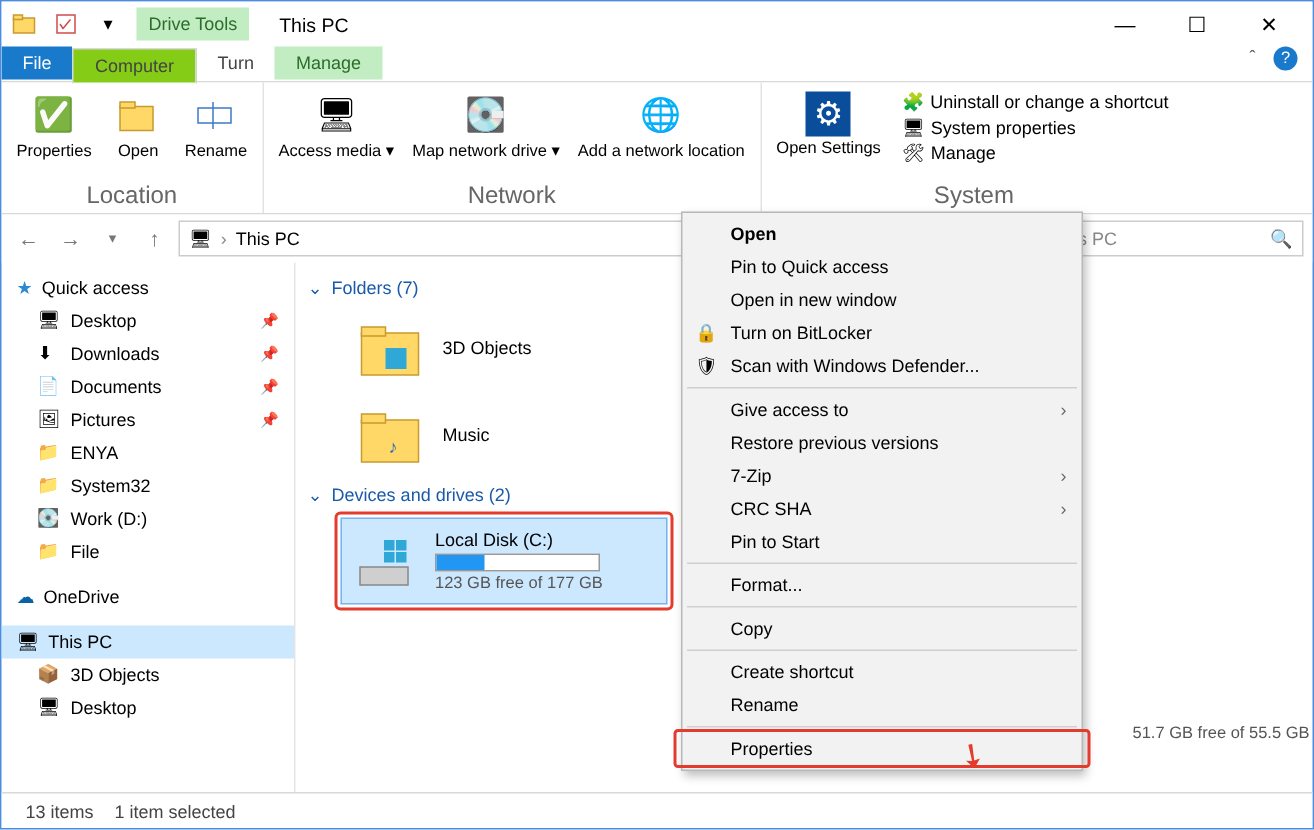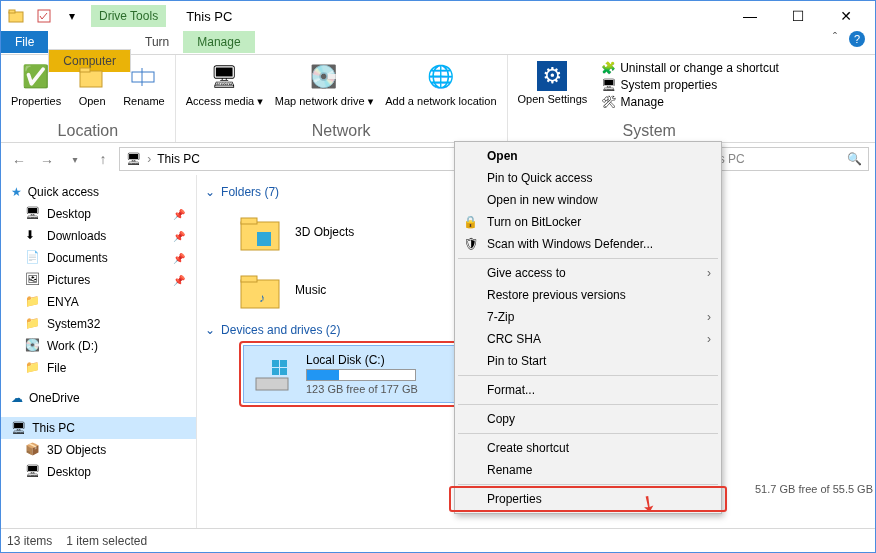"Computer" .tabbar .tab.active { background: #eab308 -> #84cc16; top: 18px -> 1px }
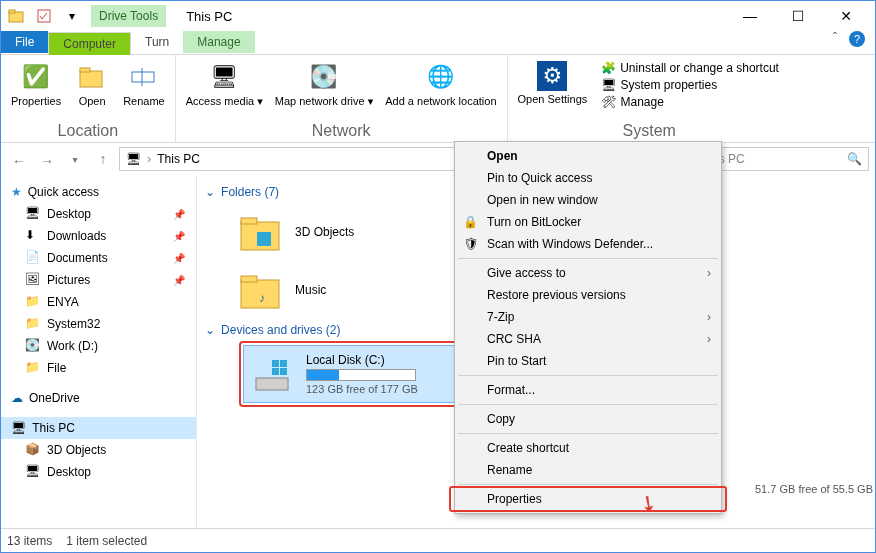"Local Disk (C:)" .drive-wrap { margin-left: 32px -> 16px }
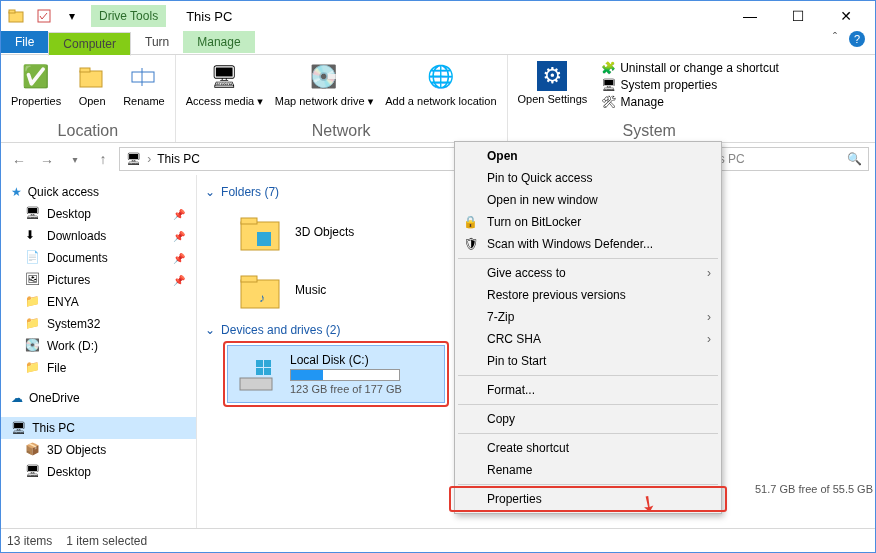"13 items" .statusbar { padding: 0 6px -> 0 16px }
